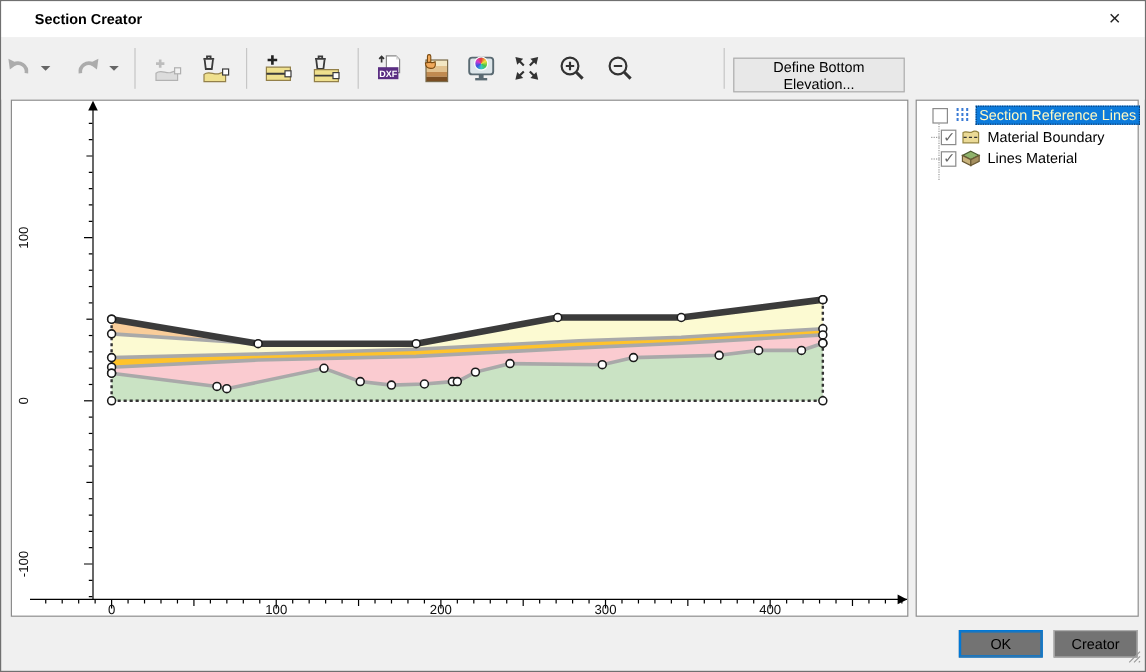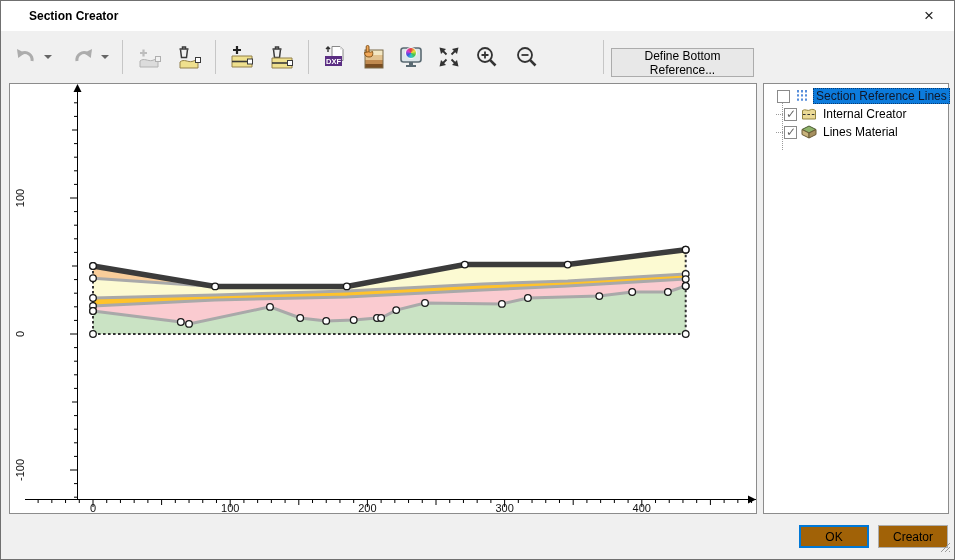"DXF" .toolbar { padding-left: 10px -> none }
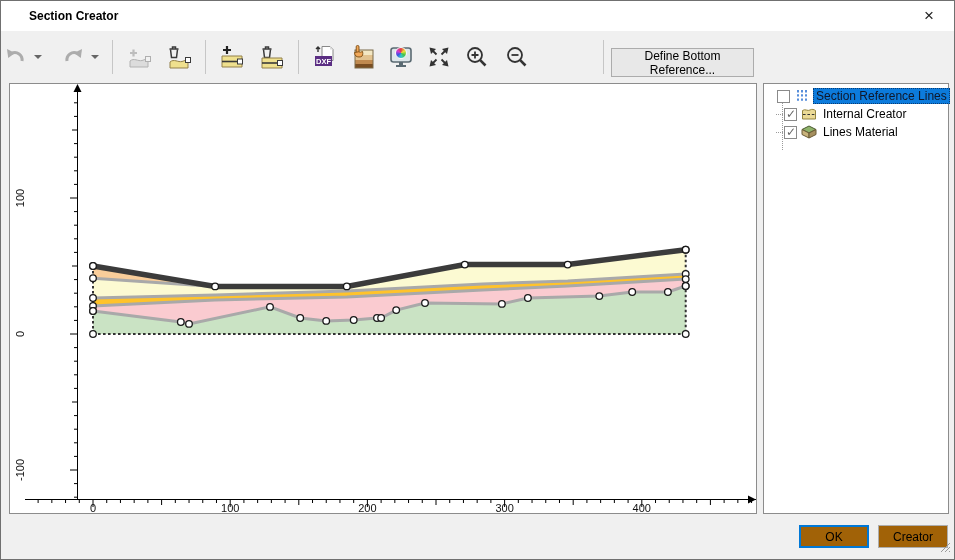"Define Bottom Reference..." button.push-btn { text: Reference -> Elevation }
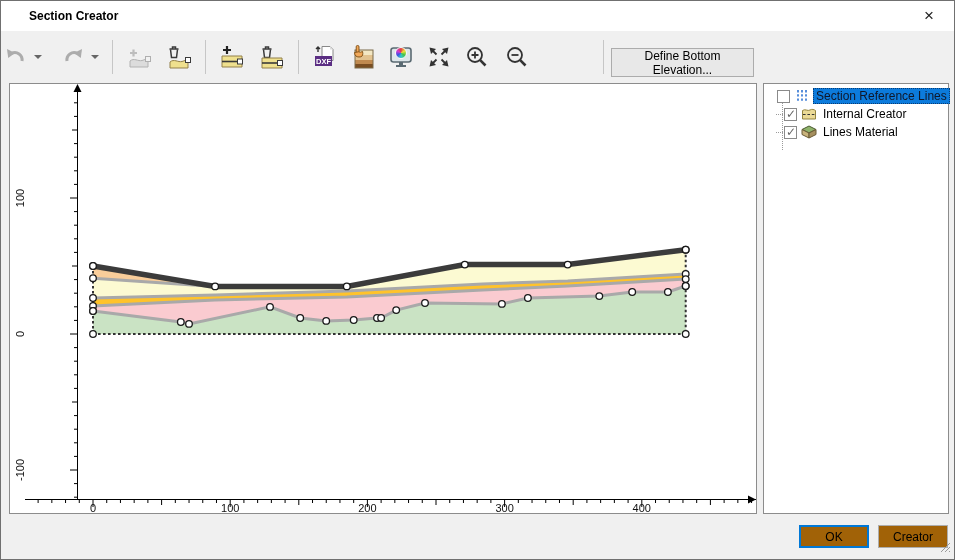"Section Reference Lines" .tlabel.selected { color: #0f172a -> #fef9c3 }
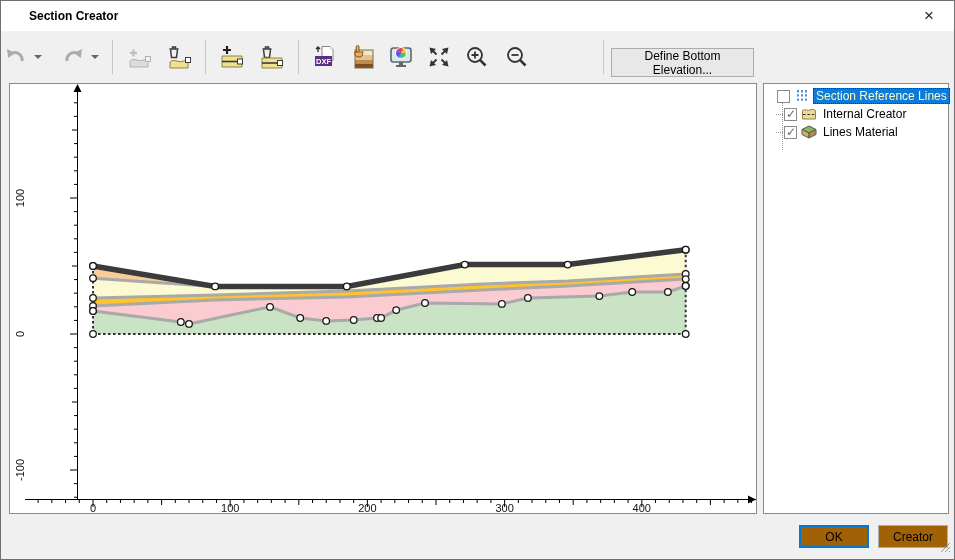"Internal Creator" span.lbl { text: Internal Creator -> Material Boundary }
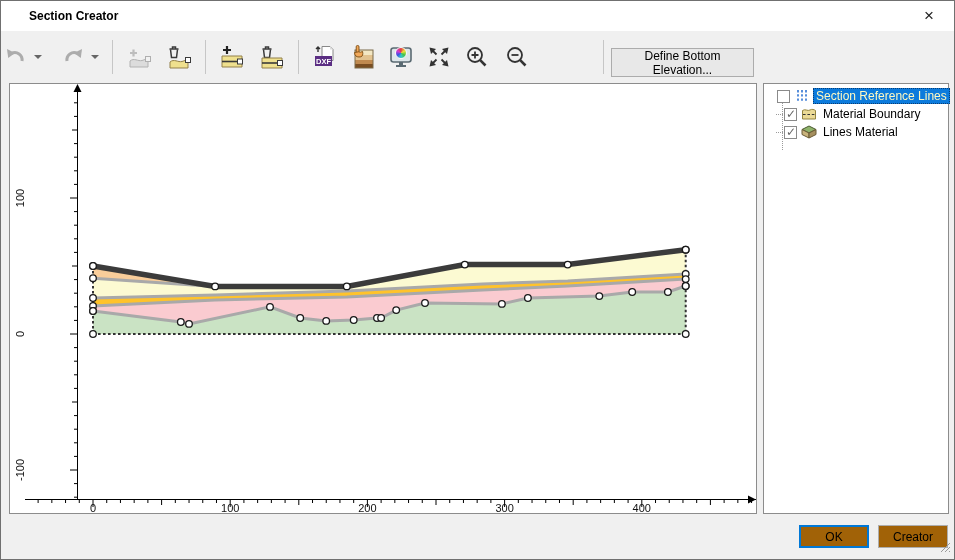"OK" .btn { background: #a16207 -> #737373 }
